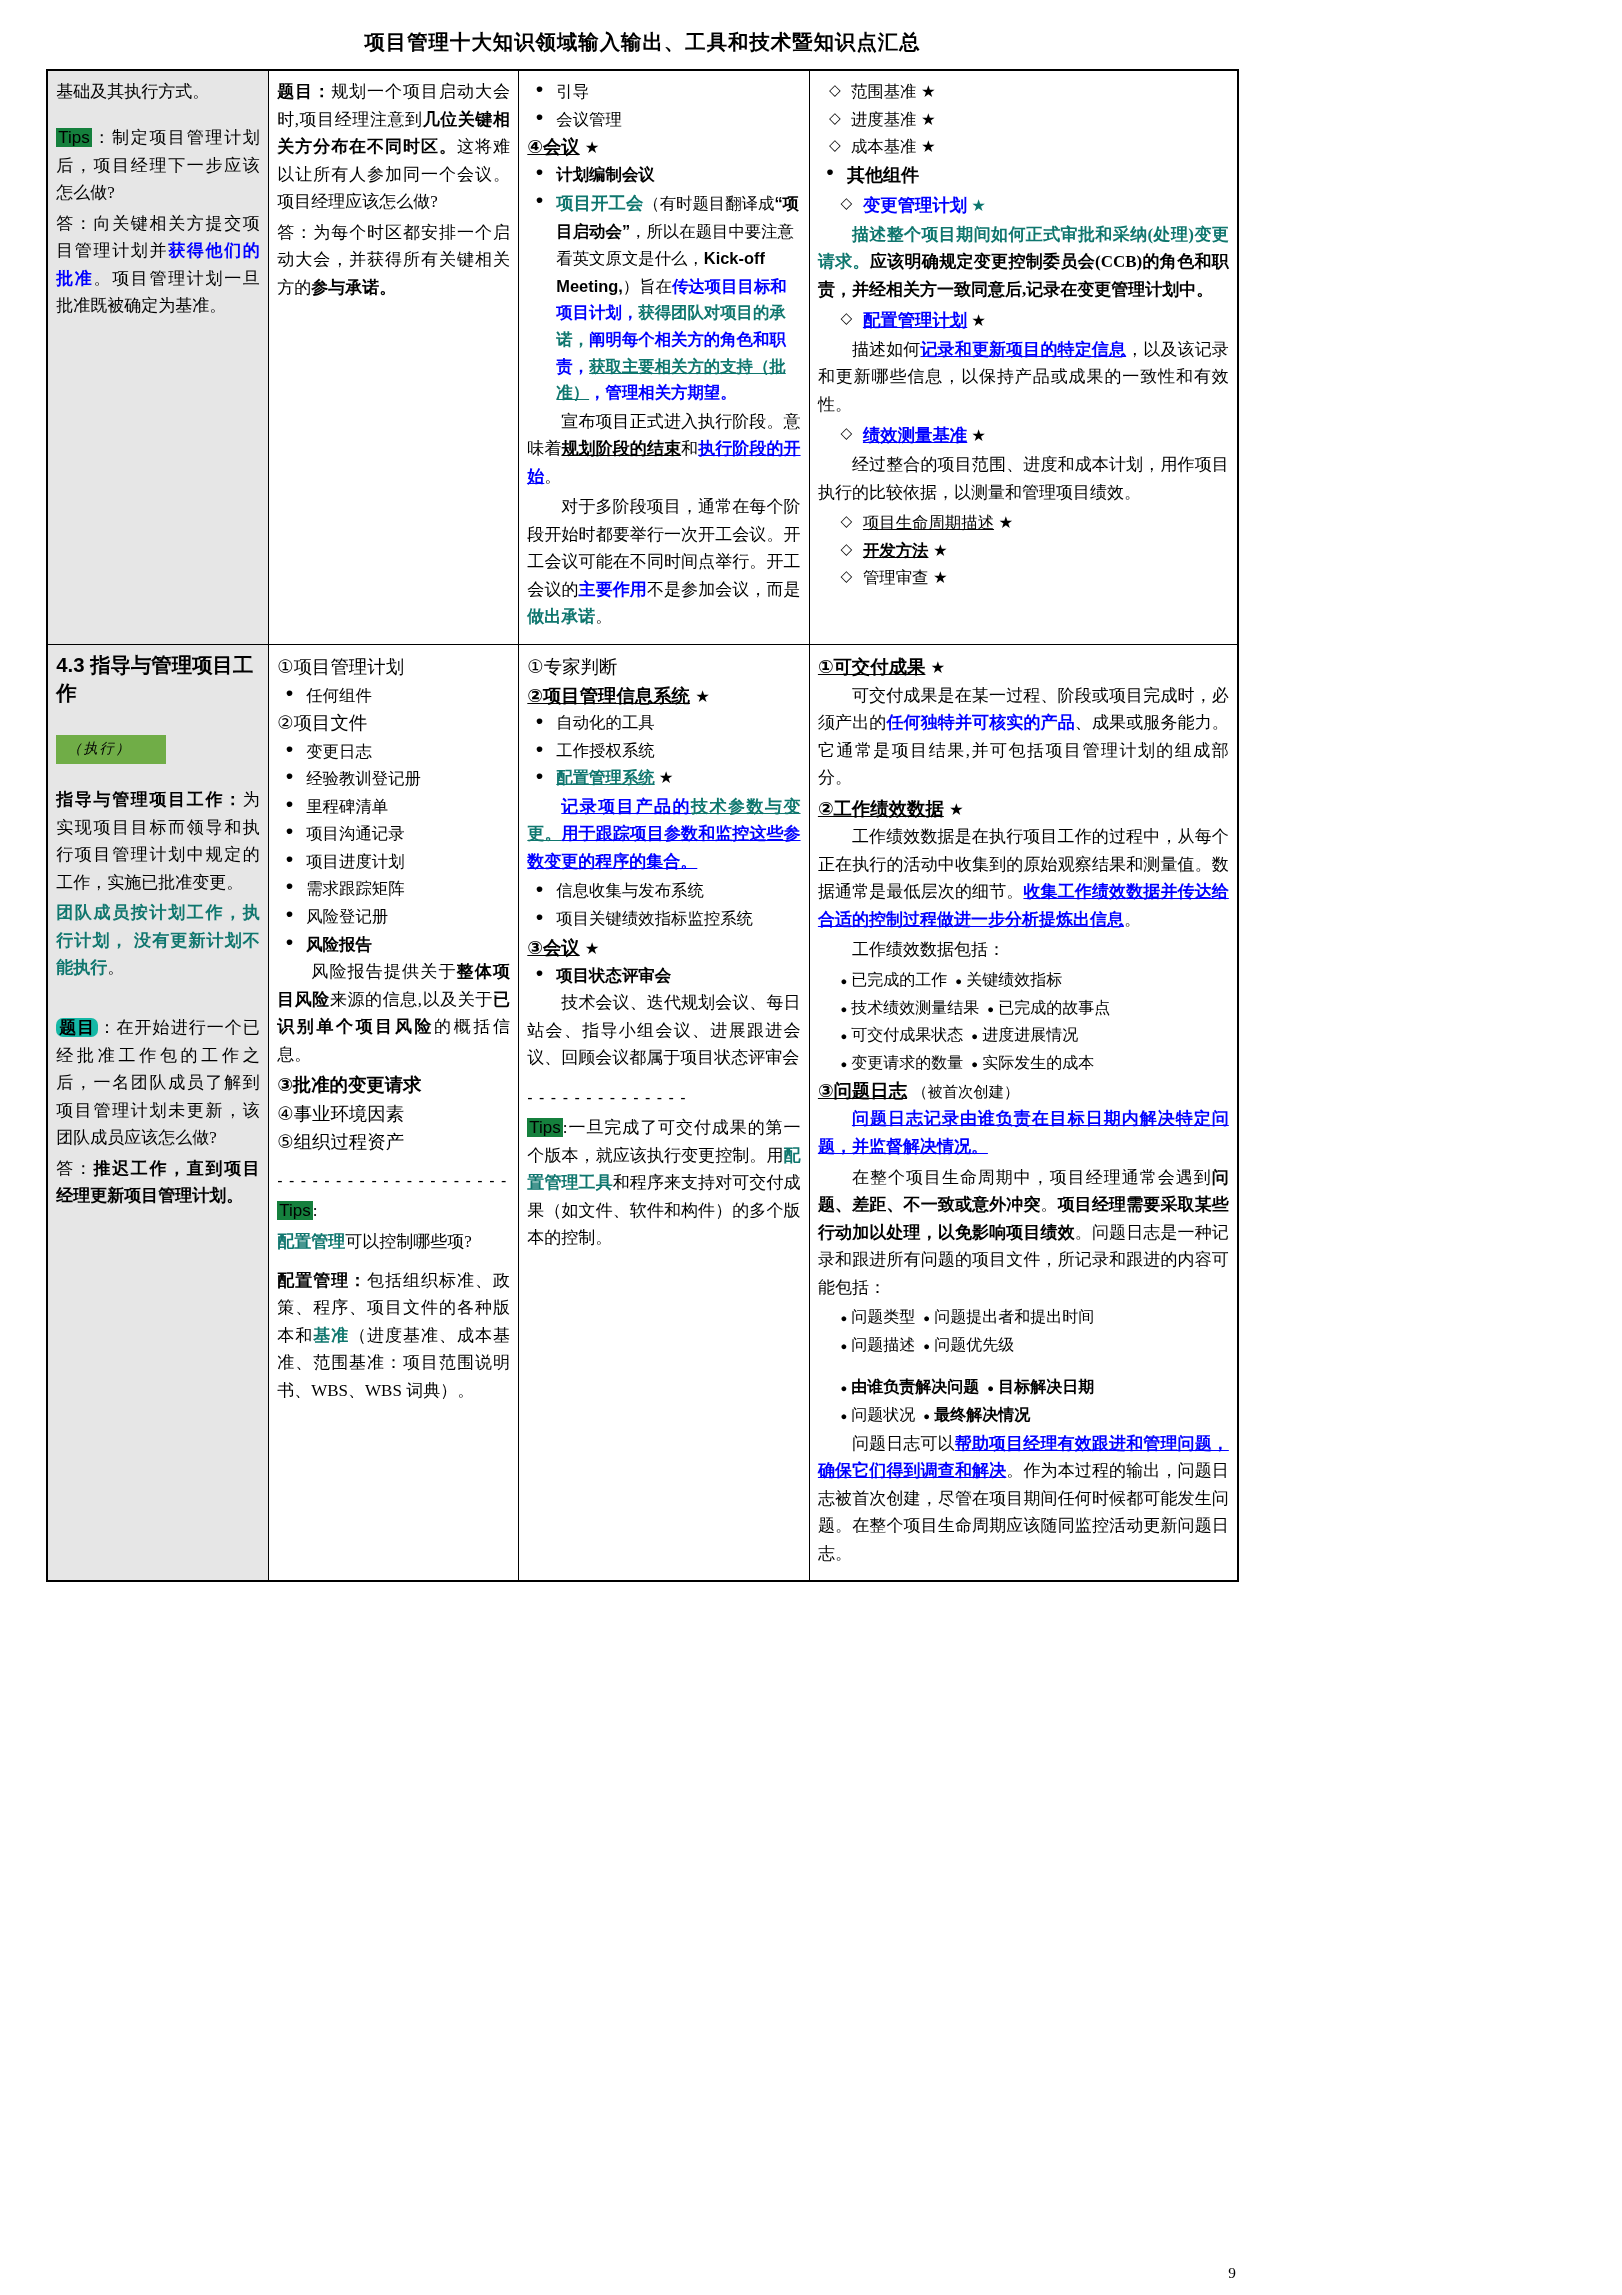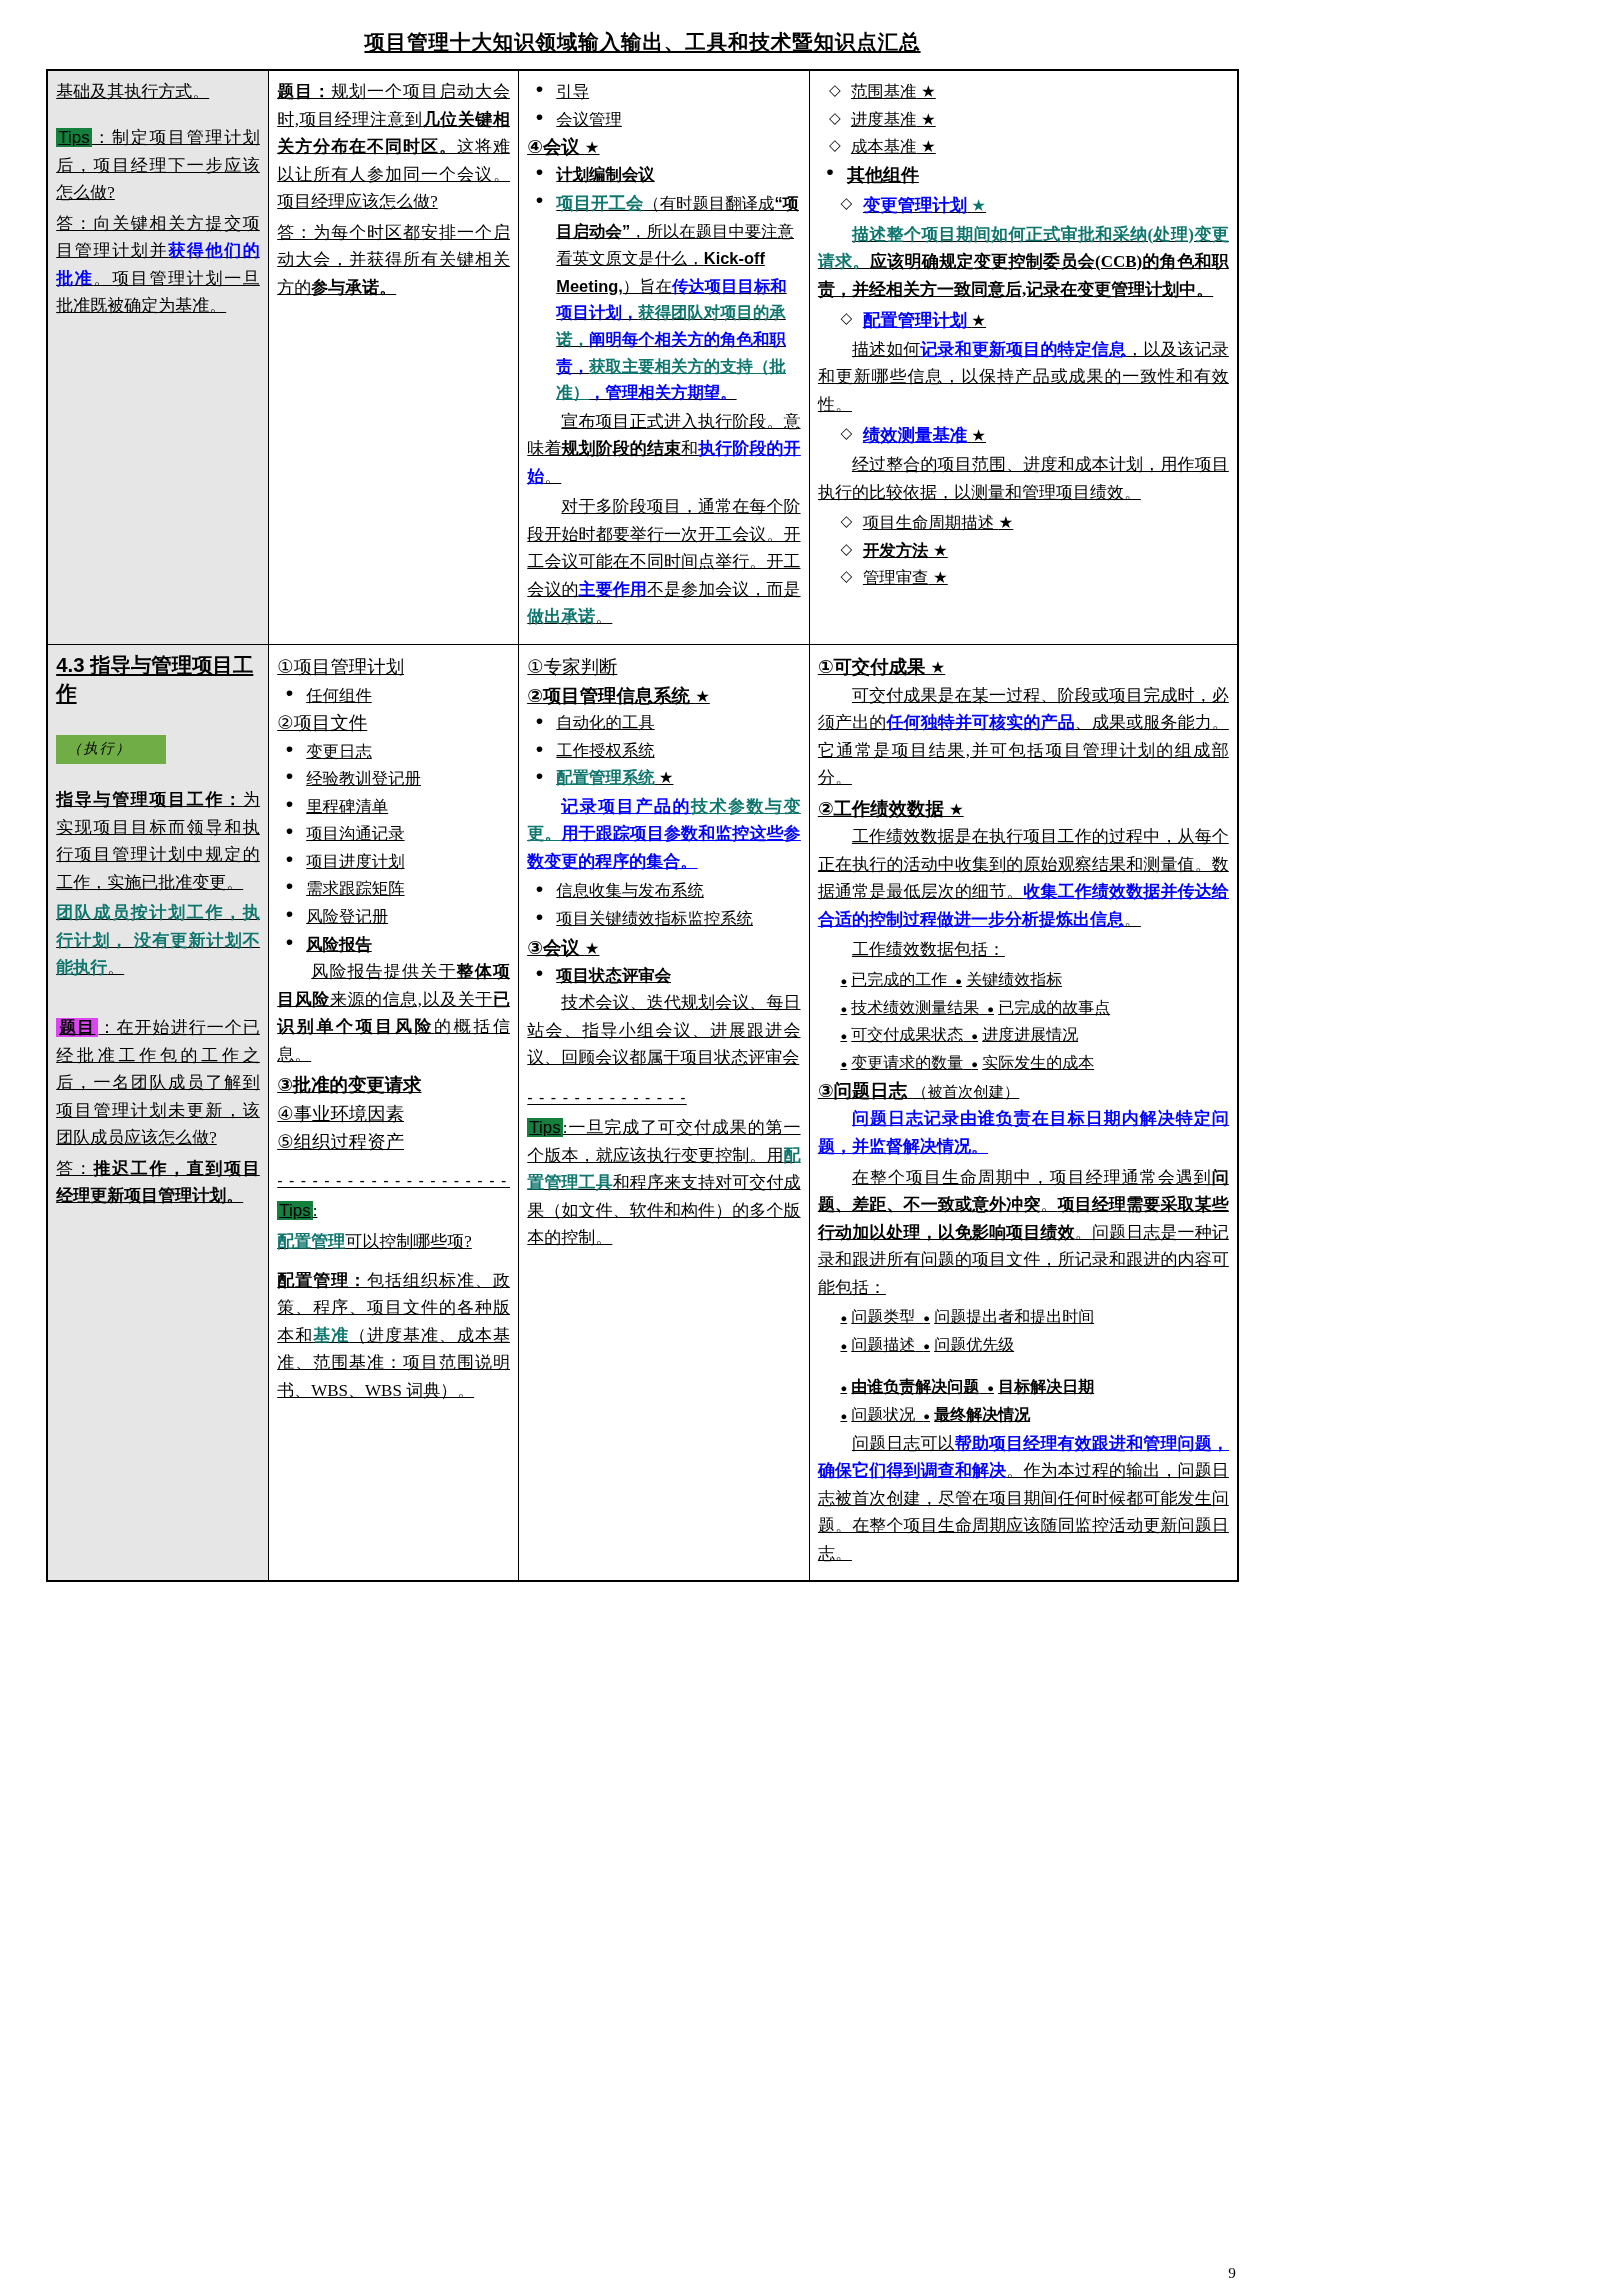"项目管理十大知识领域输入输出、工具和技术暨知识点汇总" .page { text-decoration: underline -> none }
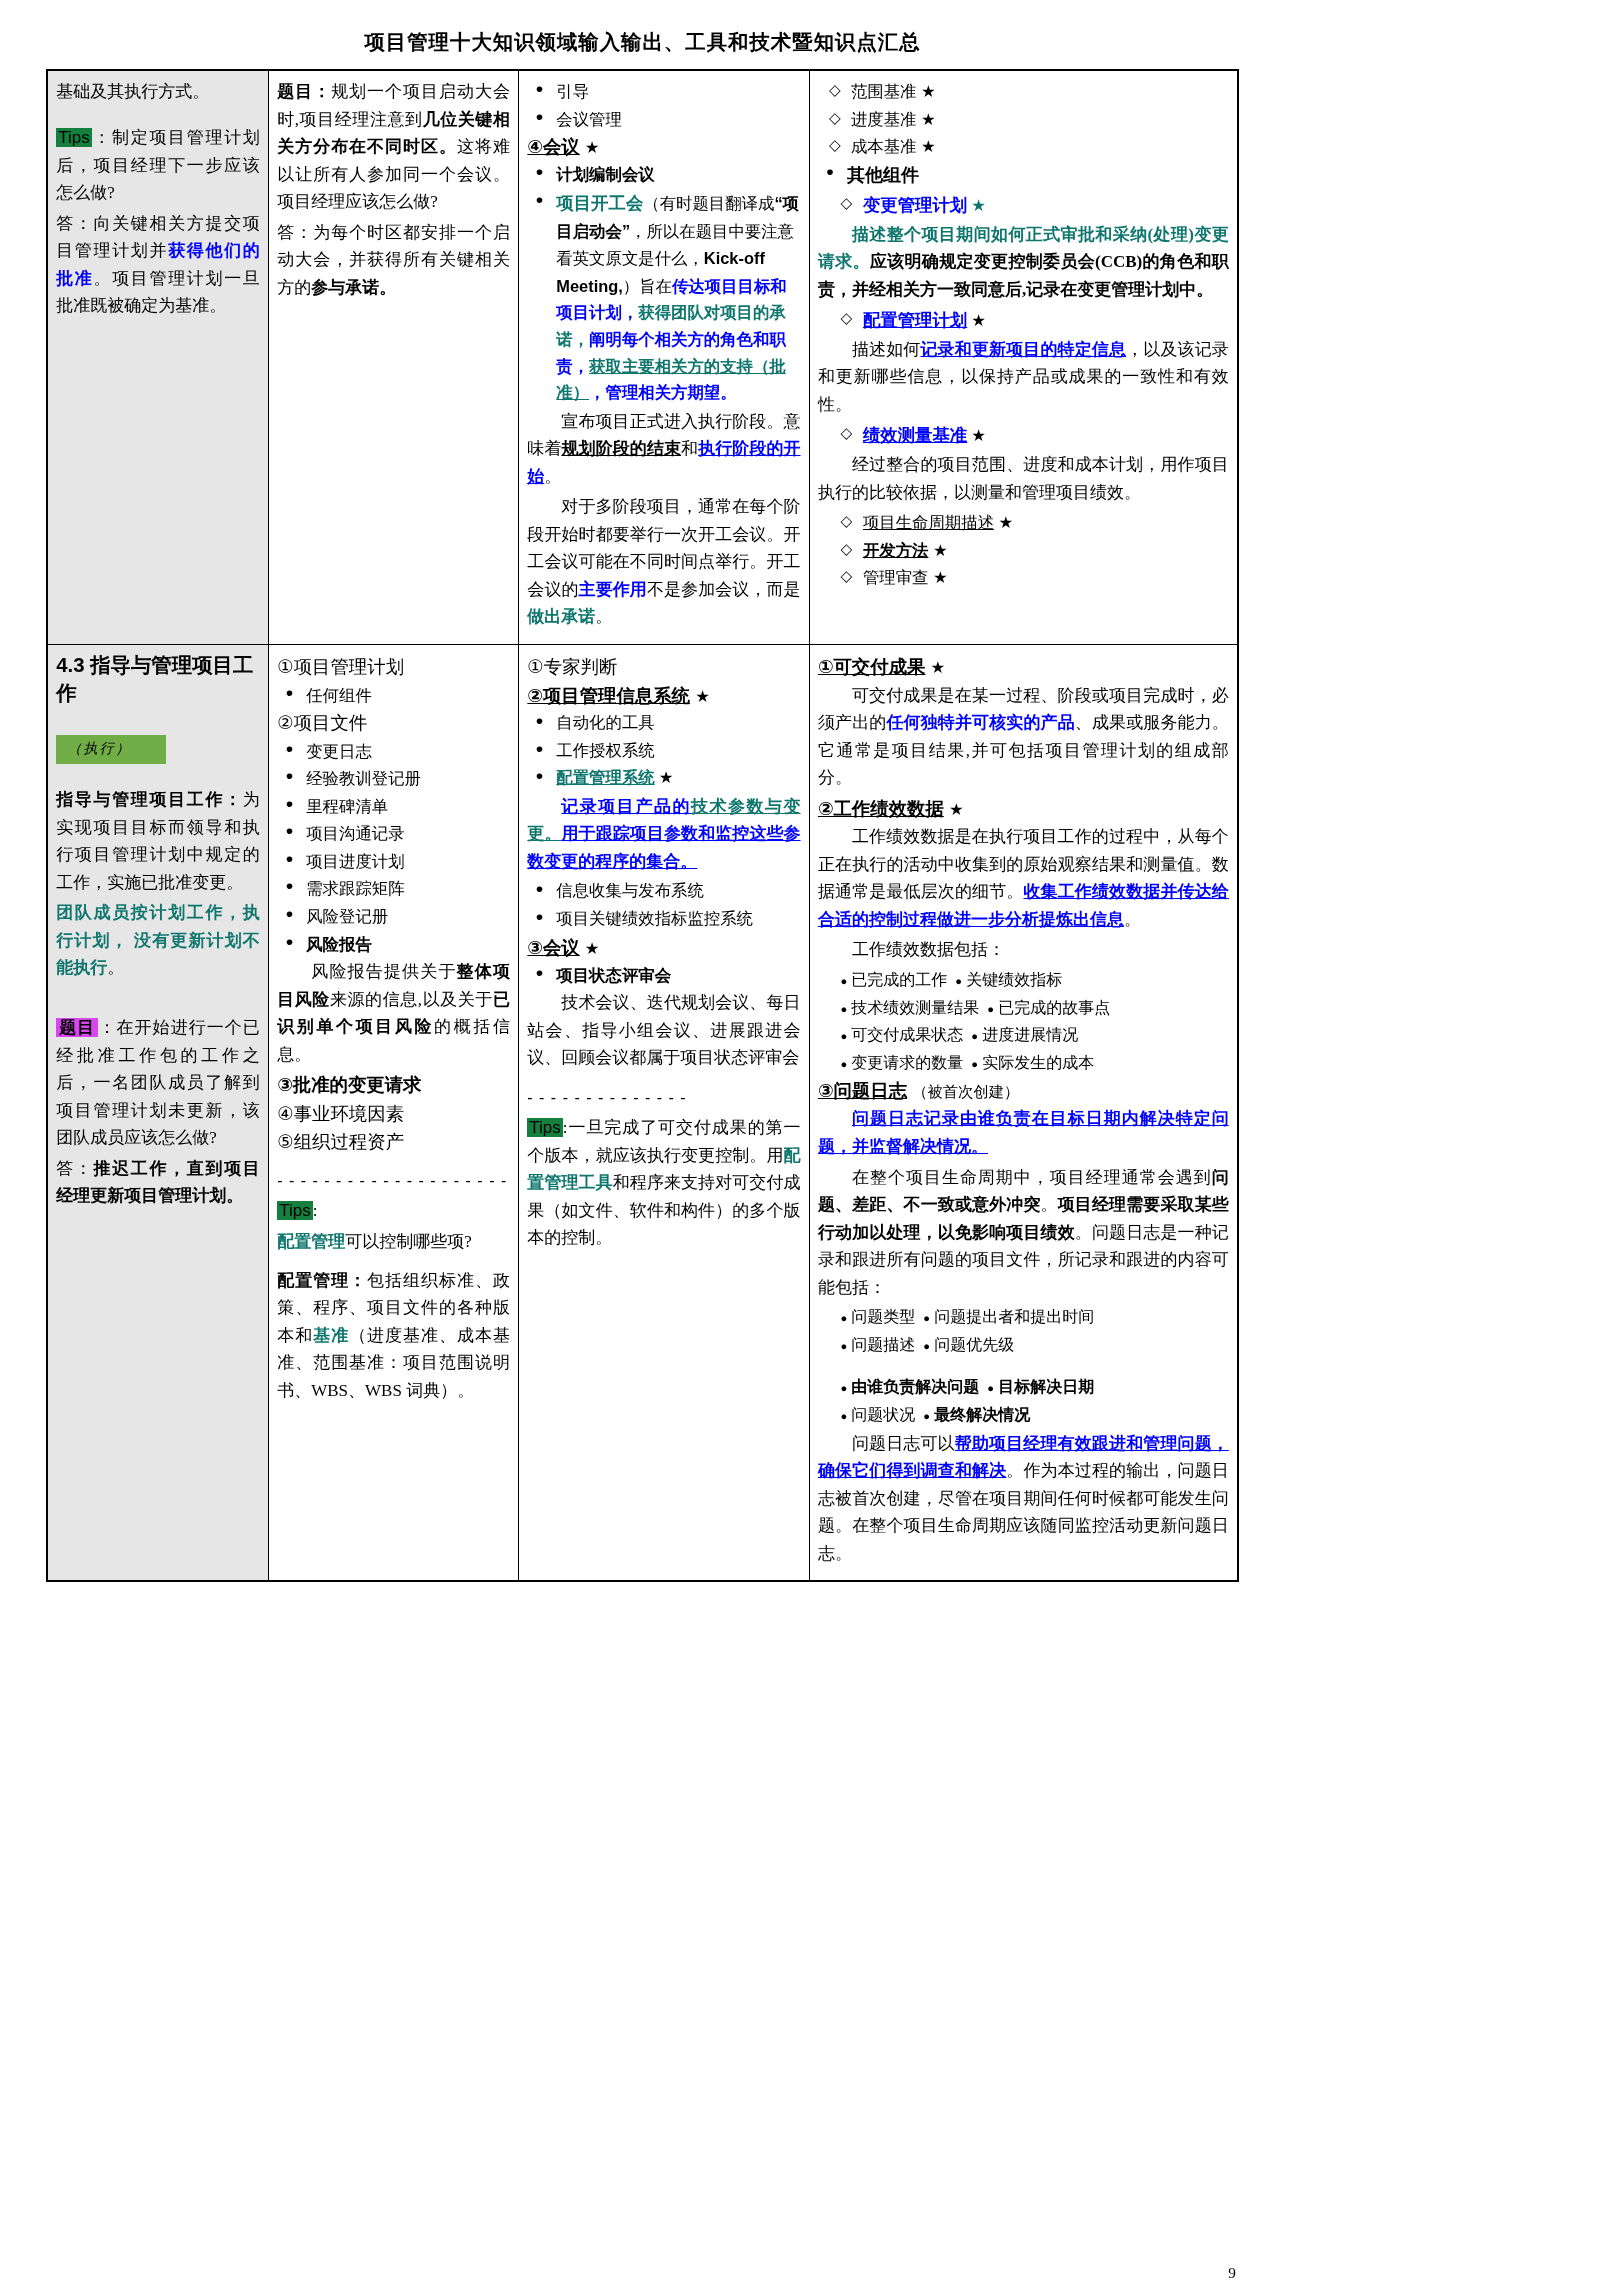"题目" .tm-badge { background: #d946ef -> #14b8a6; border-radius: none -> 7px }
